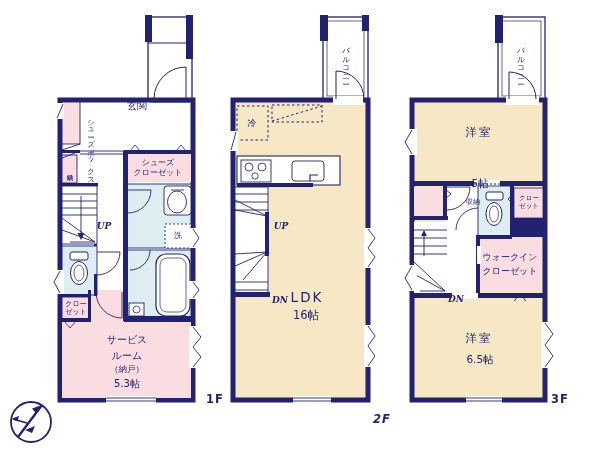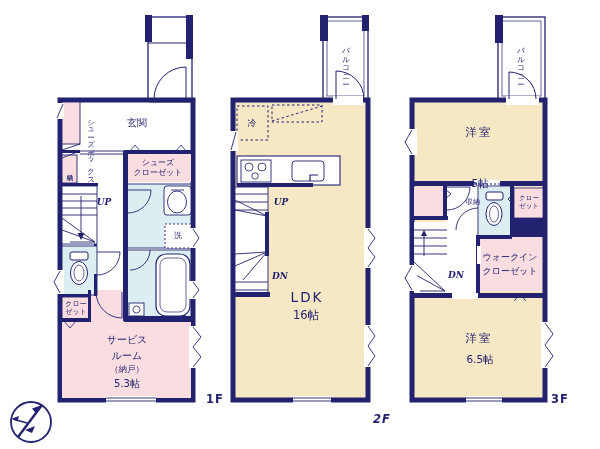"玄関" div.lbl { top: 123px -> 106px }
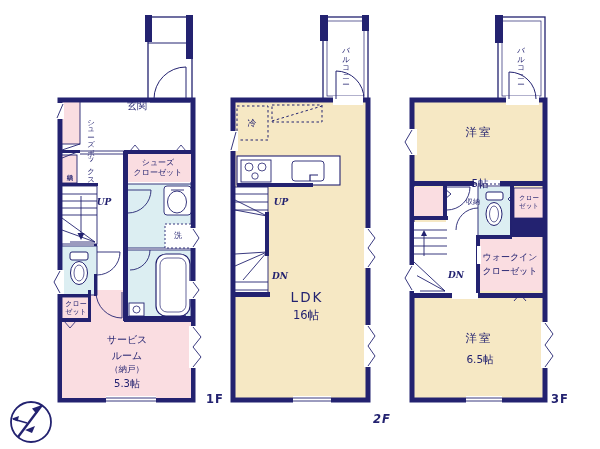"UP" .updn { margin-top: none -> 24px }
